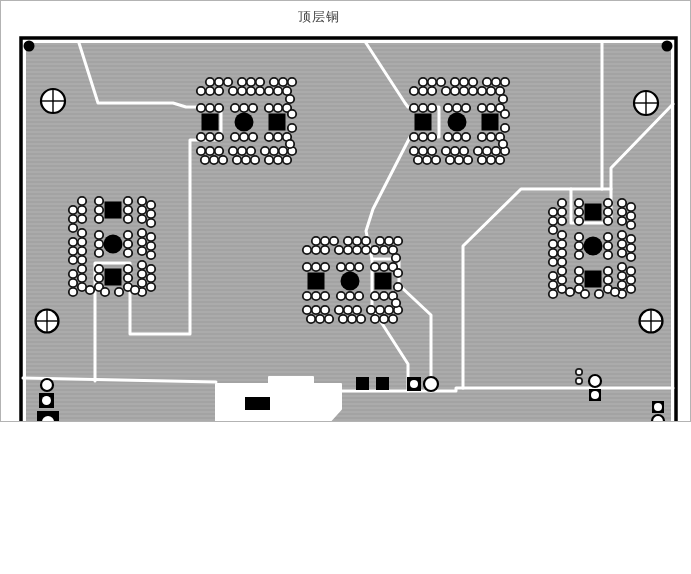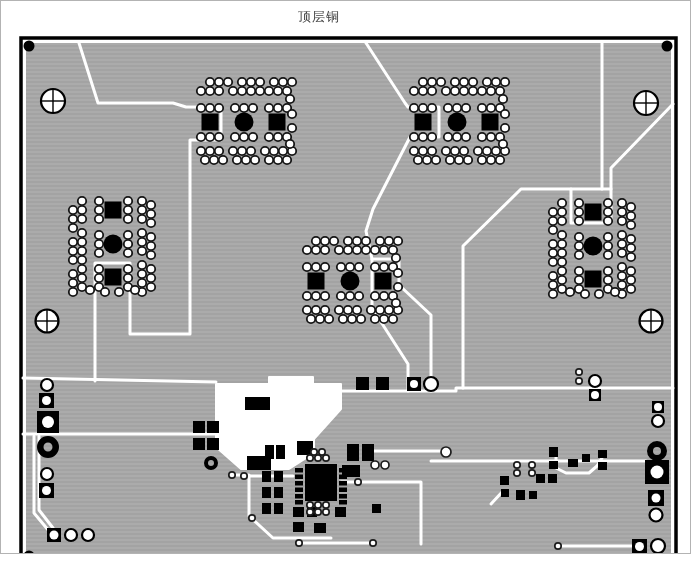"顶层铜" #frame { height: 554px -> 422px }
